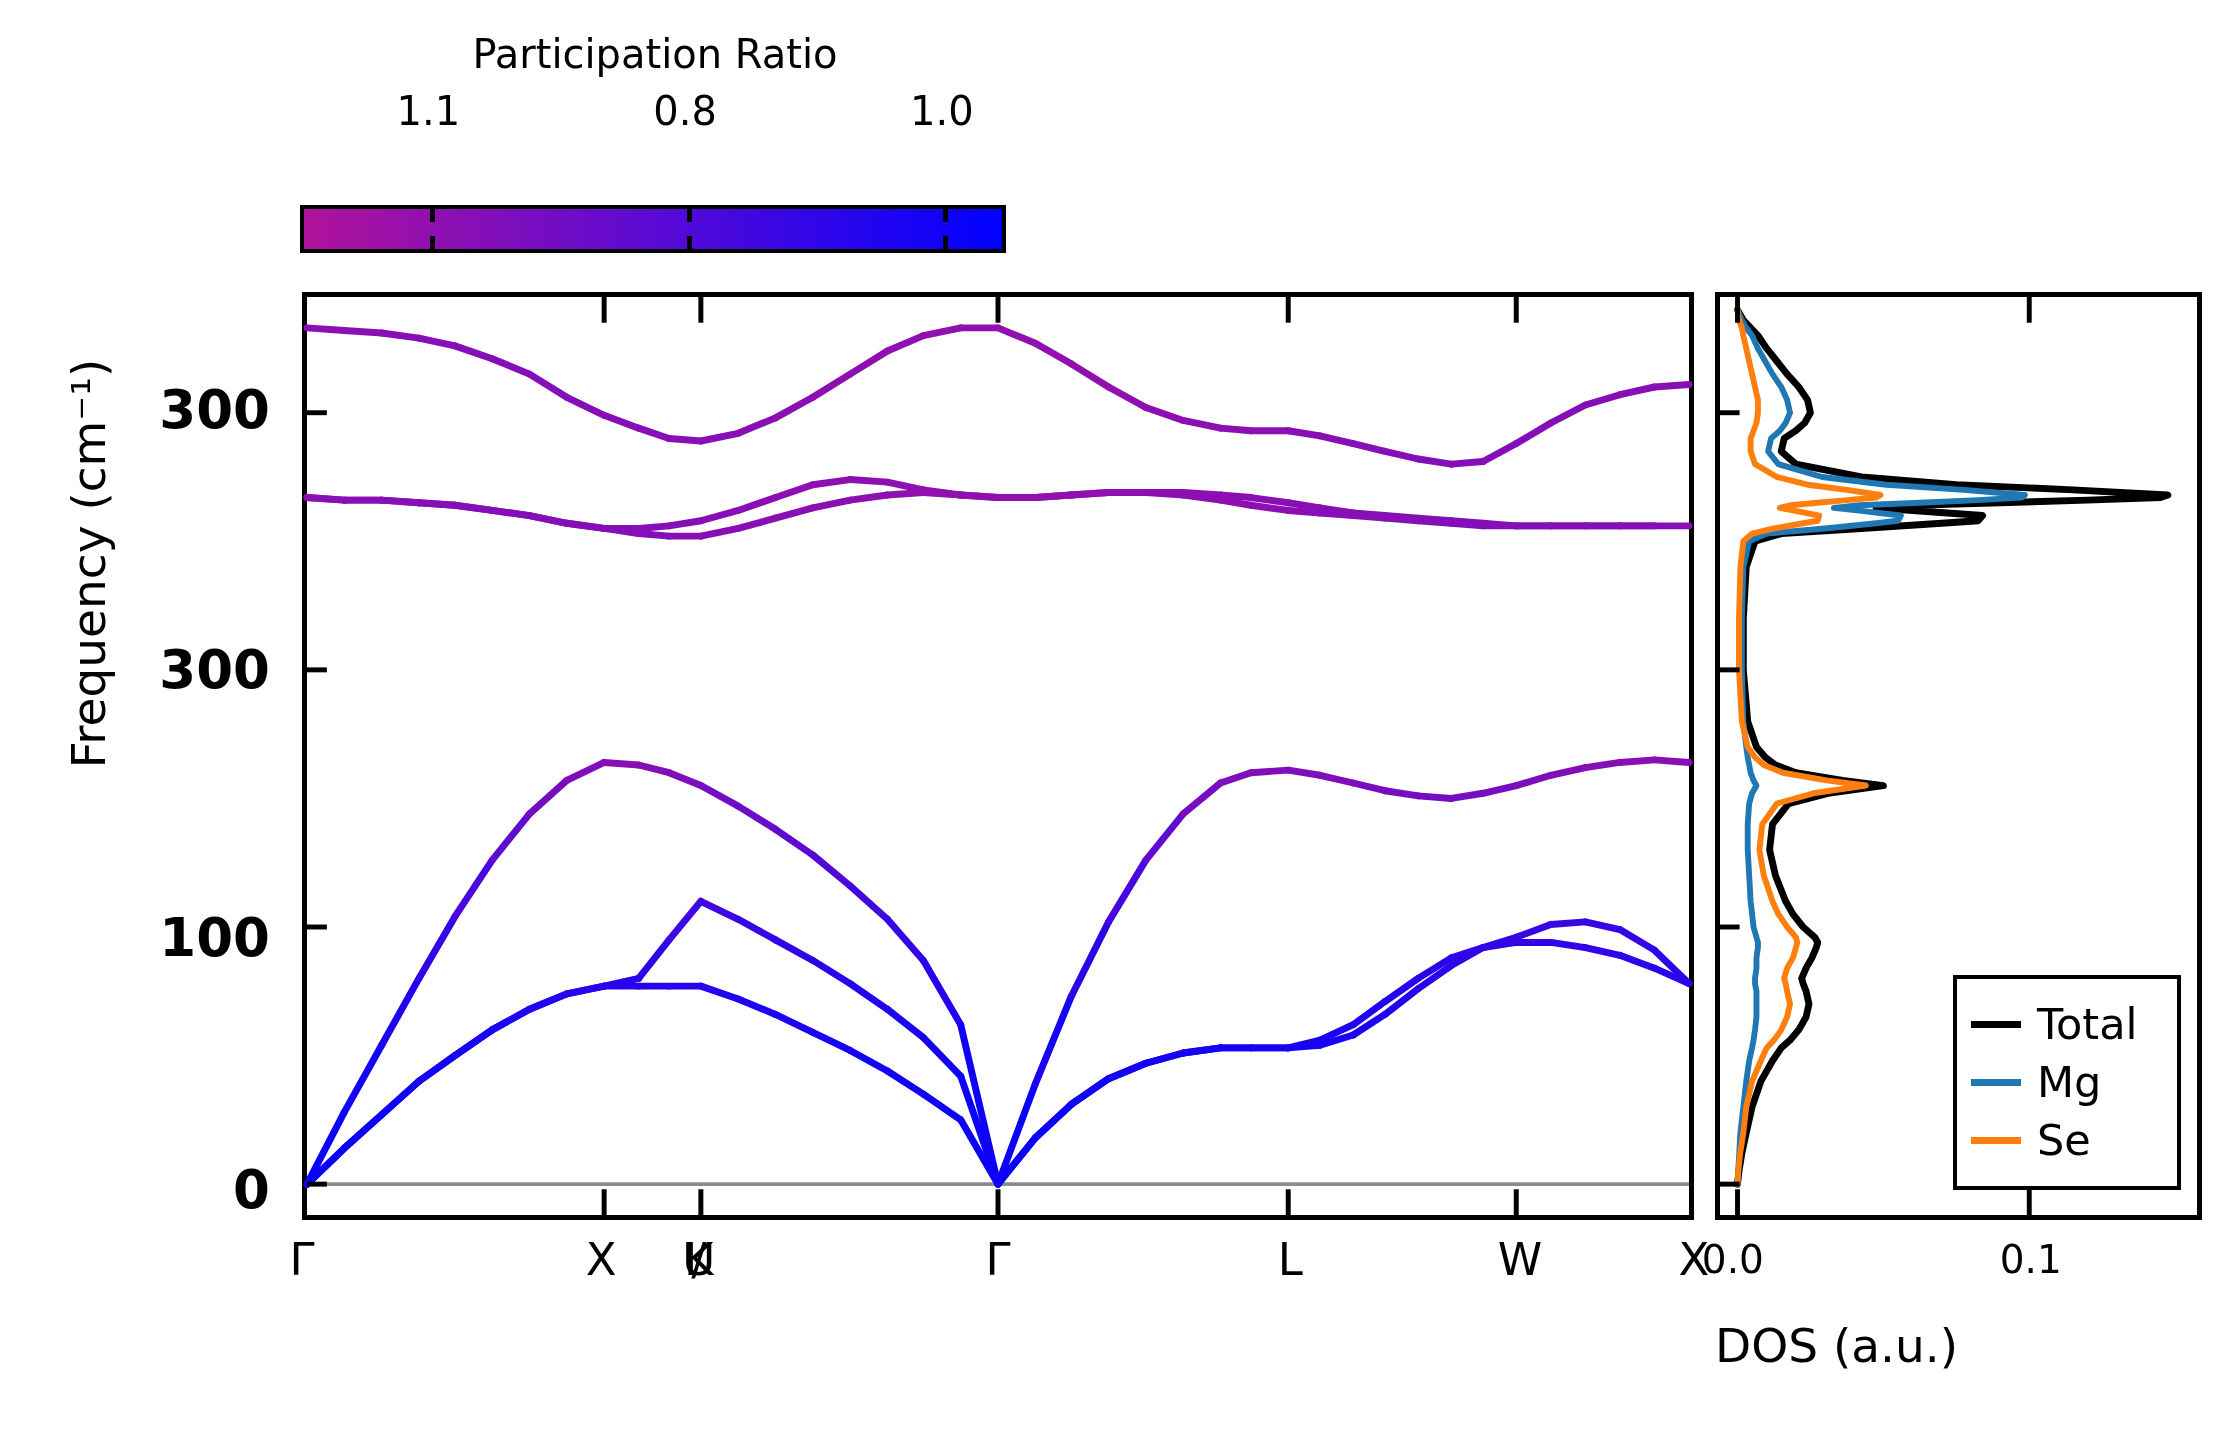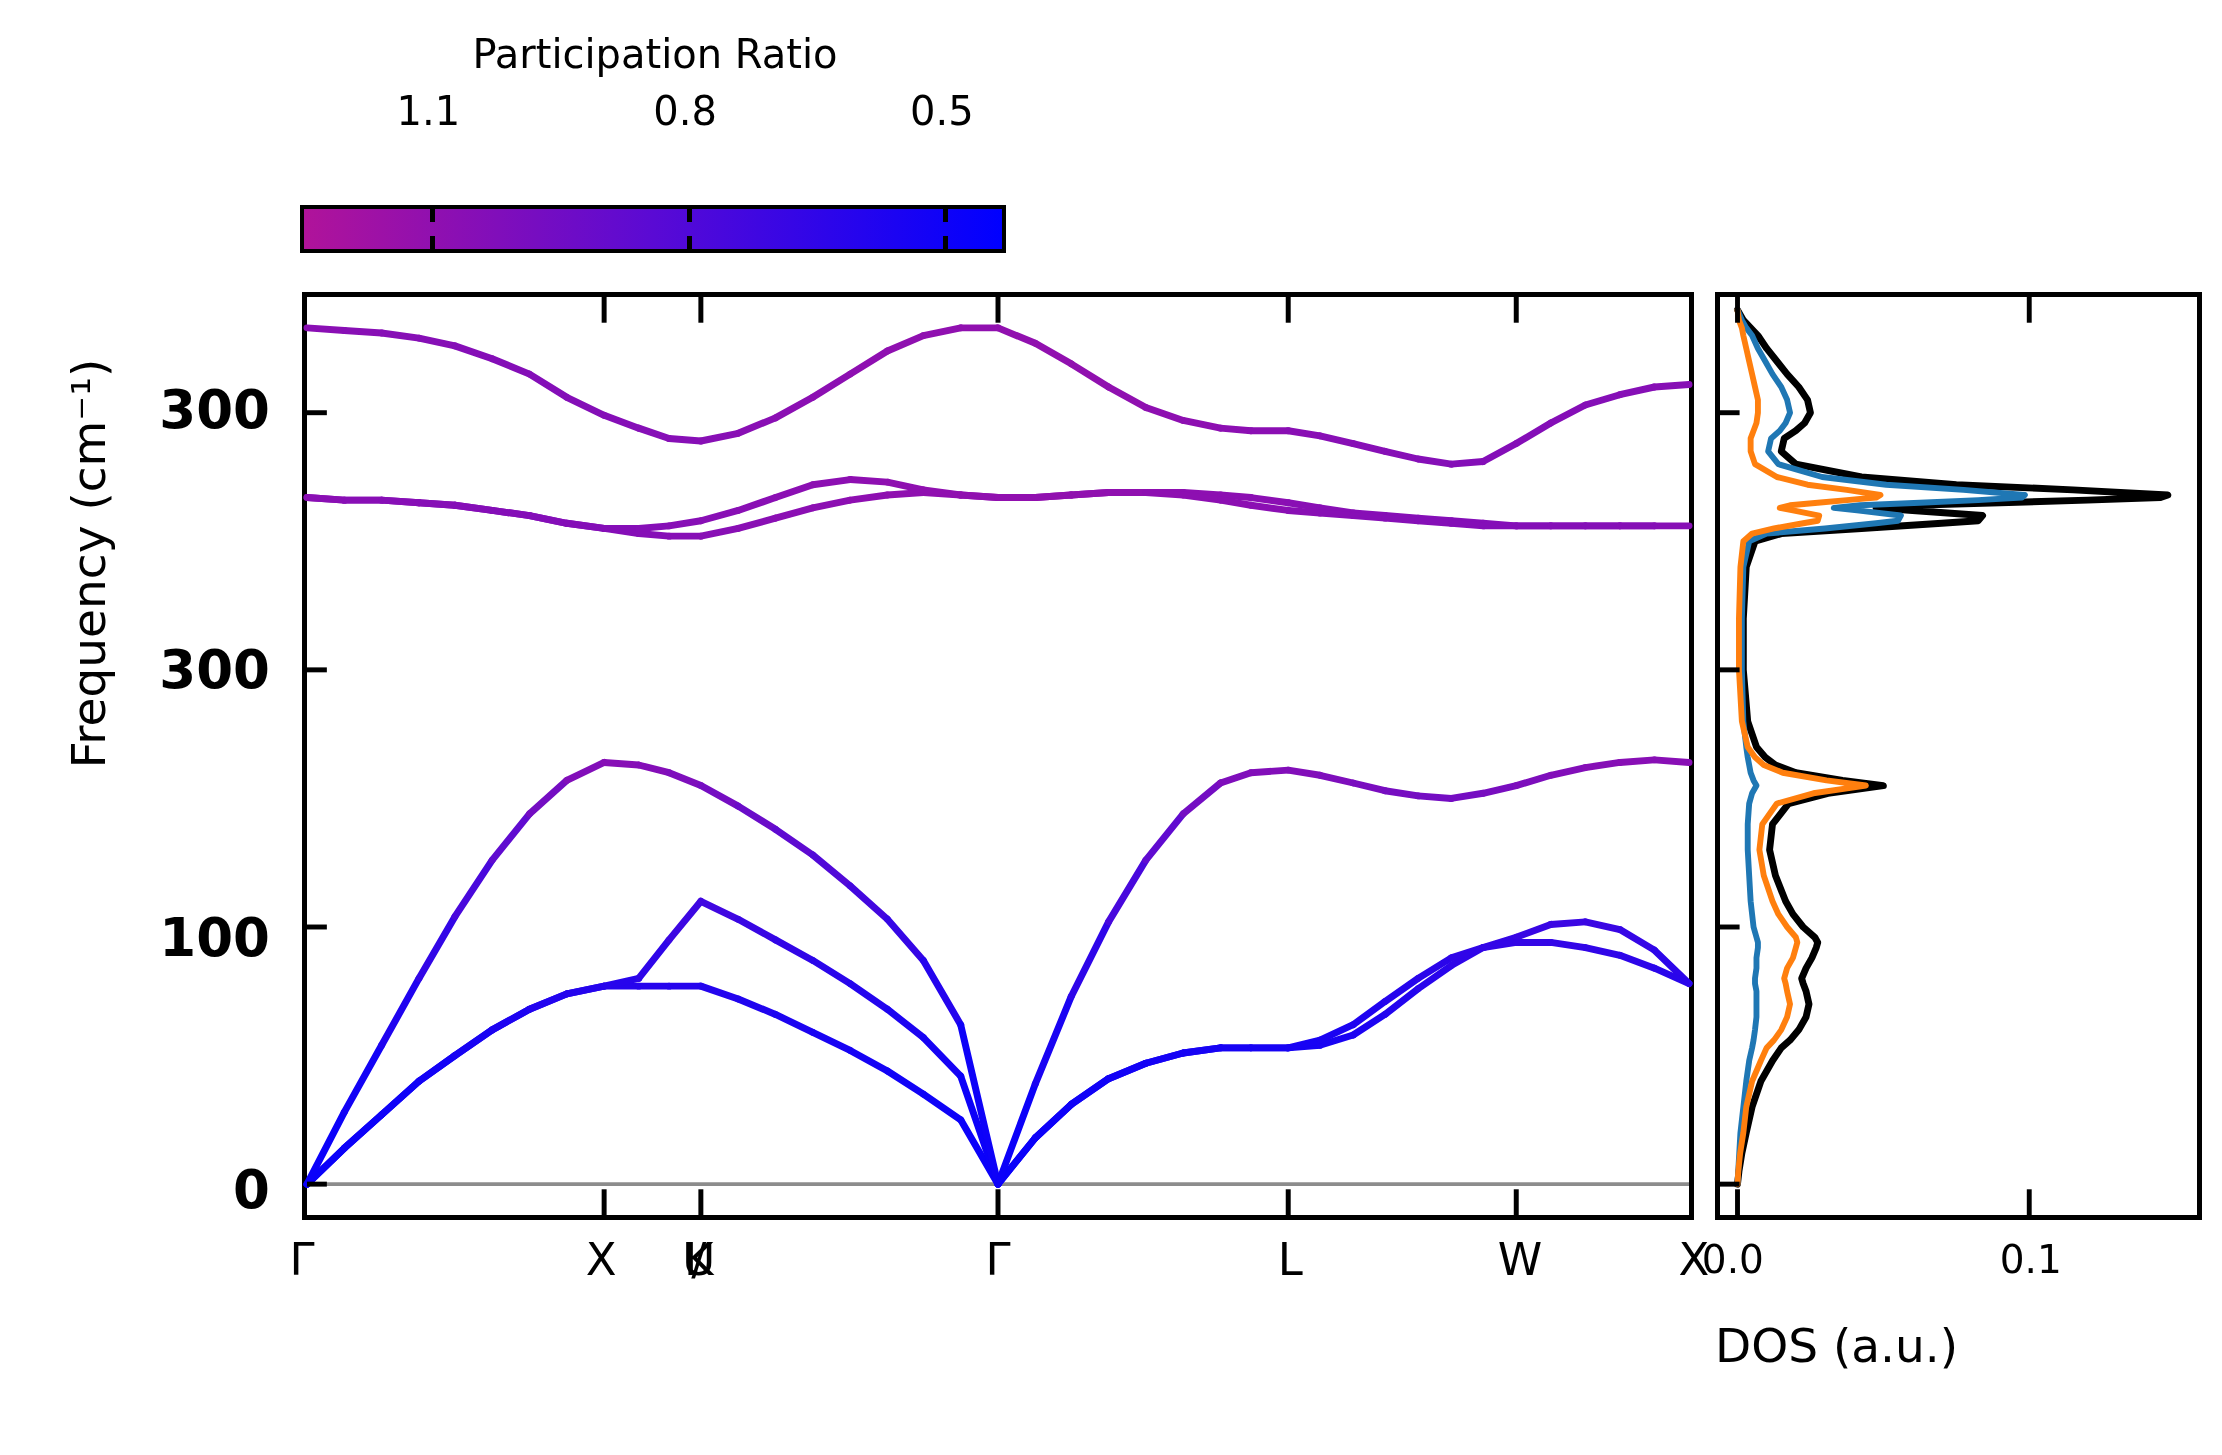"0.5" span { text: 0.5 -> 1.0 }
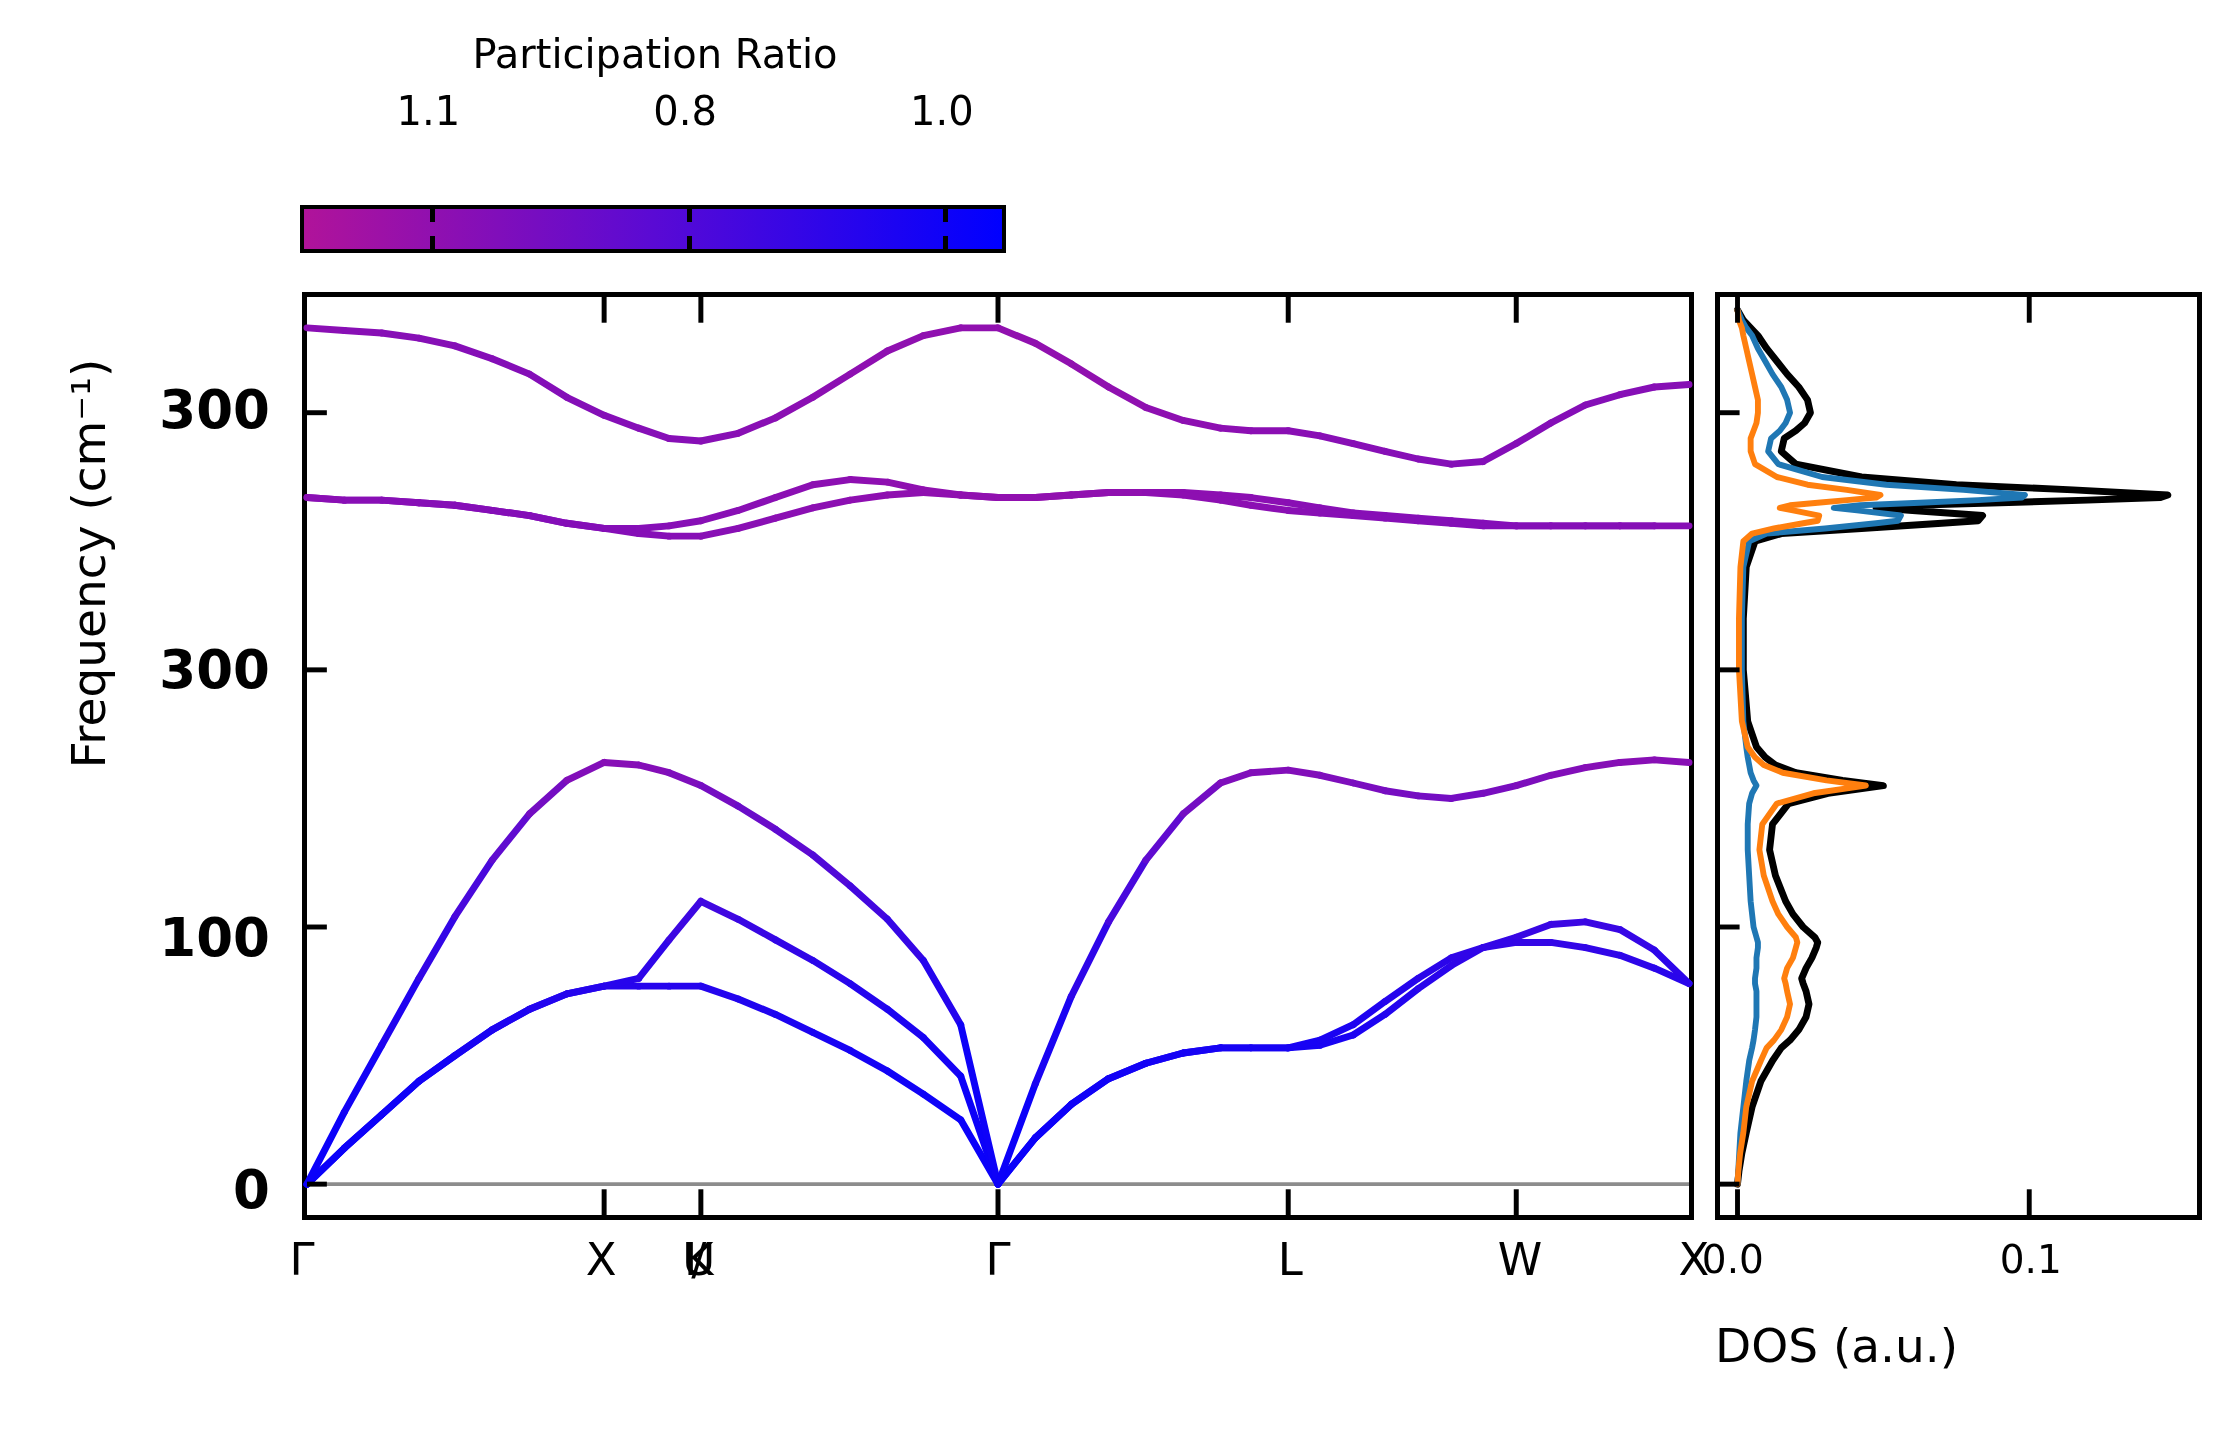"Total" div { html: none -> <div> <div> <div></div> <div>Total</div> </div> <div> <div></div> <div>Mg</div> </div> <div> <div></div> <div>Se</div> </div> </div> }
